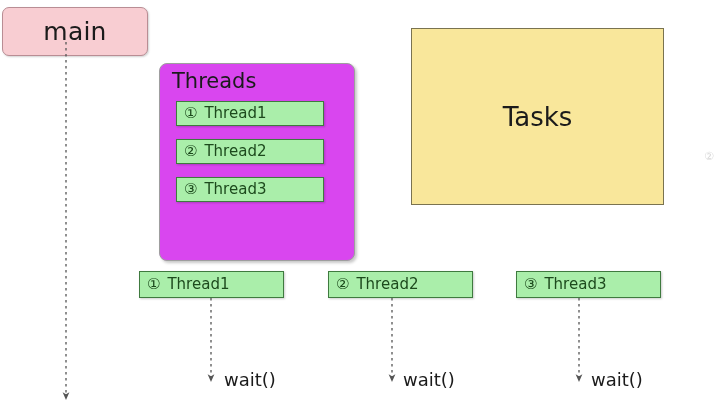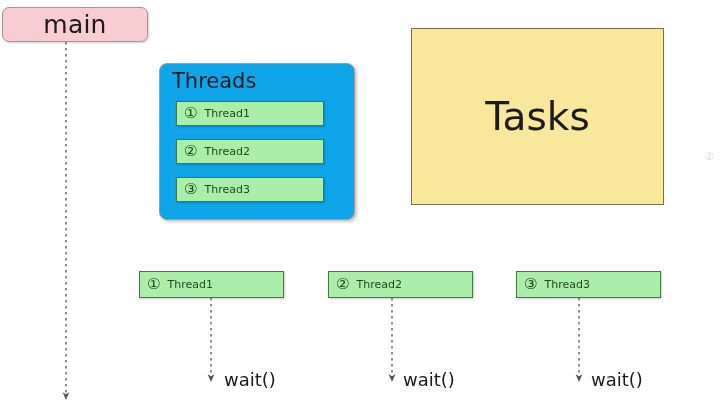"main" .main-node { height: 35px -> 49px }
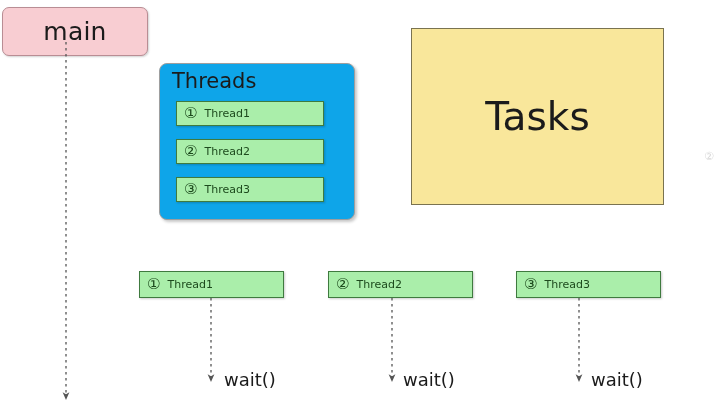"Threads" .threads-panel { background: #0ea5e9 -> #d946ef; height: 157px -> 198px }
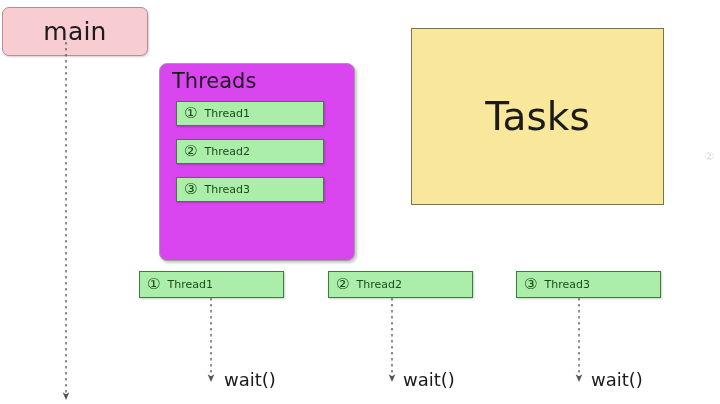"Thread1" .thread-chip .name { font-size: 11px -> 15px }
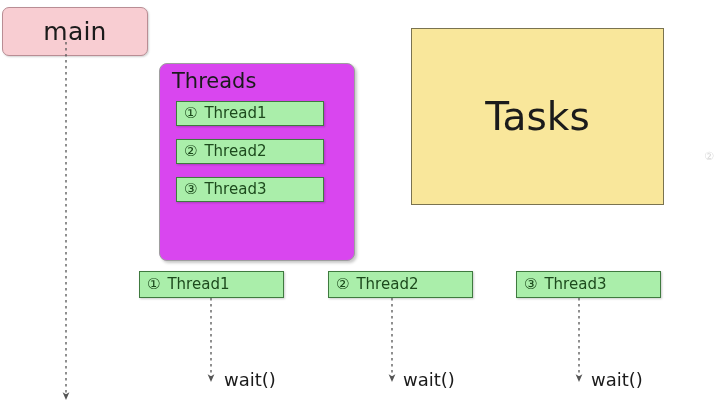"Tasks" .tasks-box .label { font-size: 39px -> 26px }
